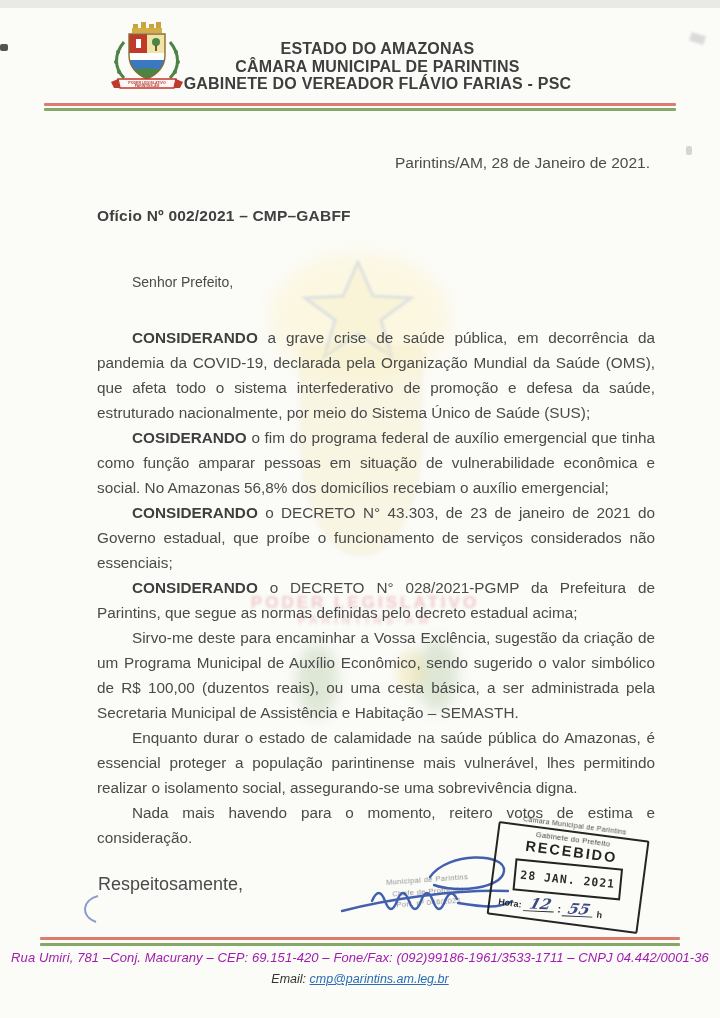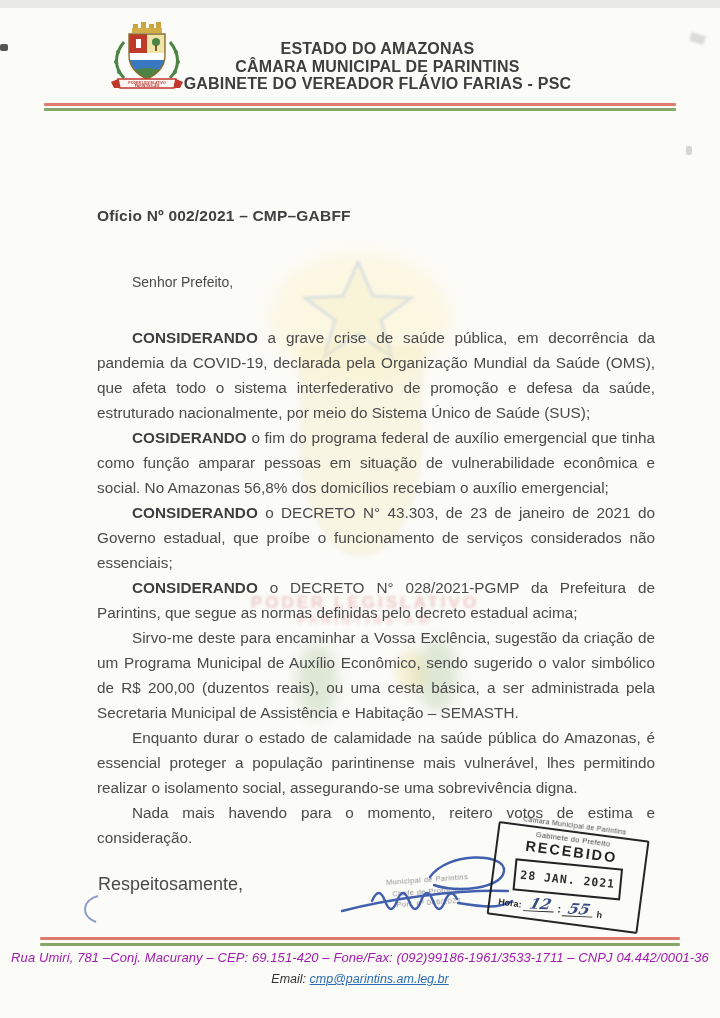"Parintins/AM, 28 de Janeiro de" div.date-line { html: none -> <div>Parintins/AM, 28 de Janeiro de 2021.</div> }
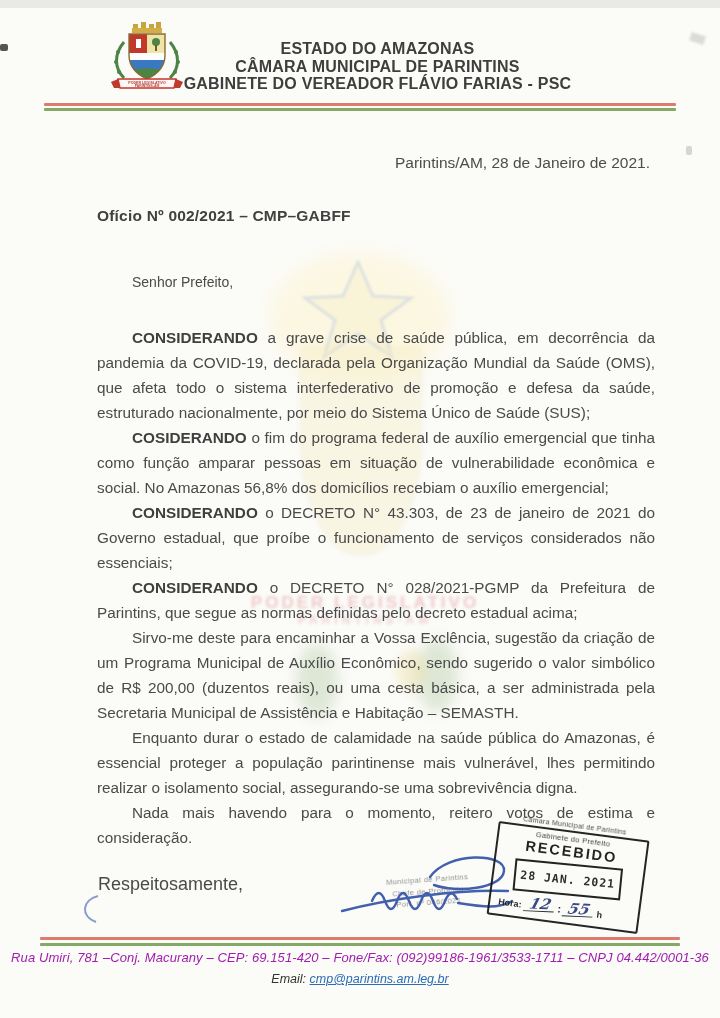"Sirvo-me deste para encaminhar a" p { text: 200,00 -> 100,00 }
